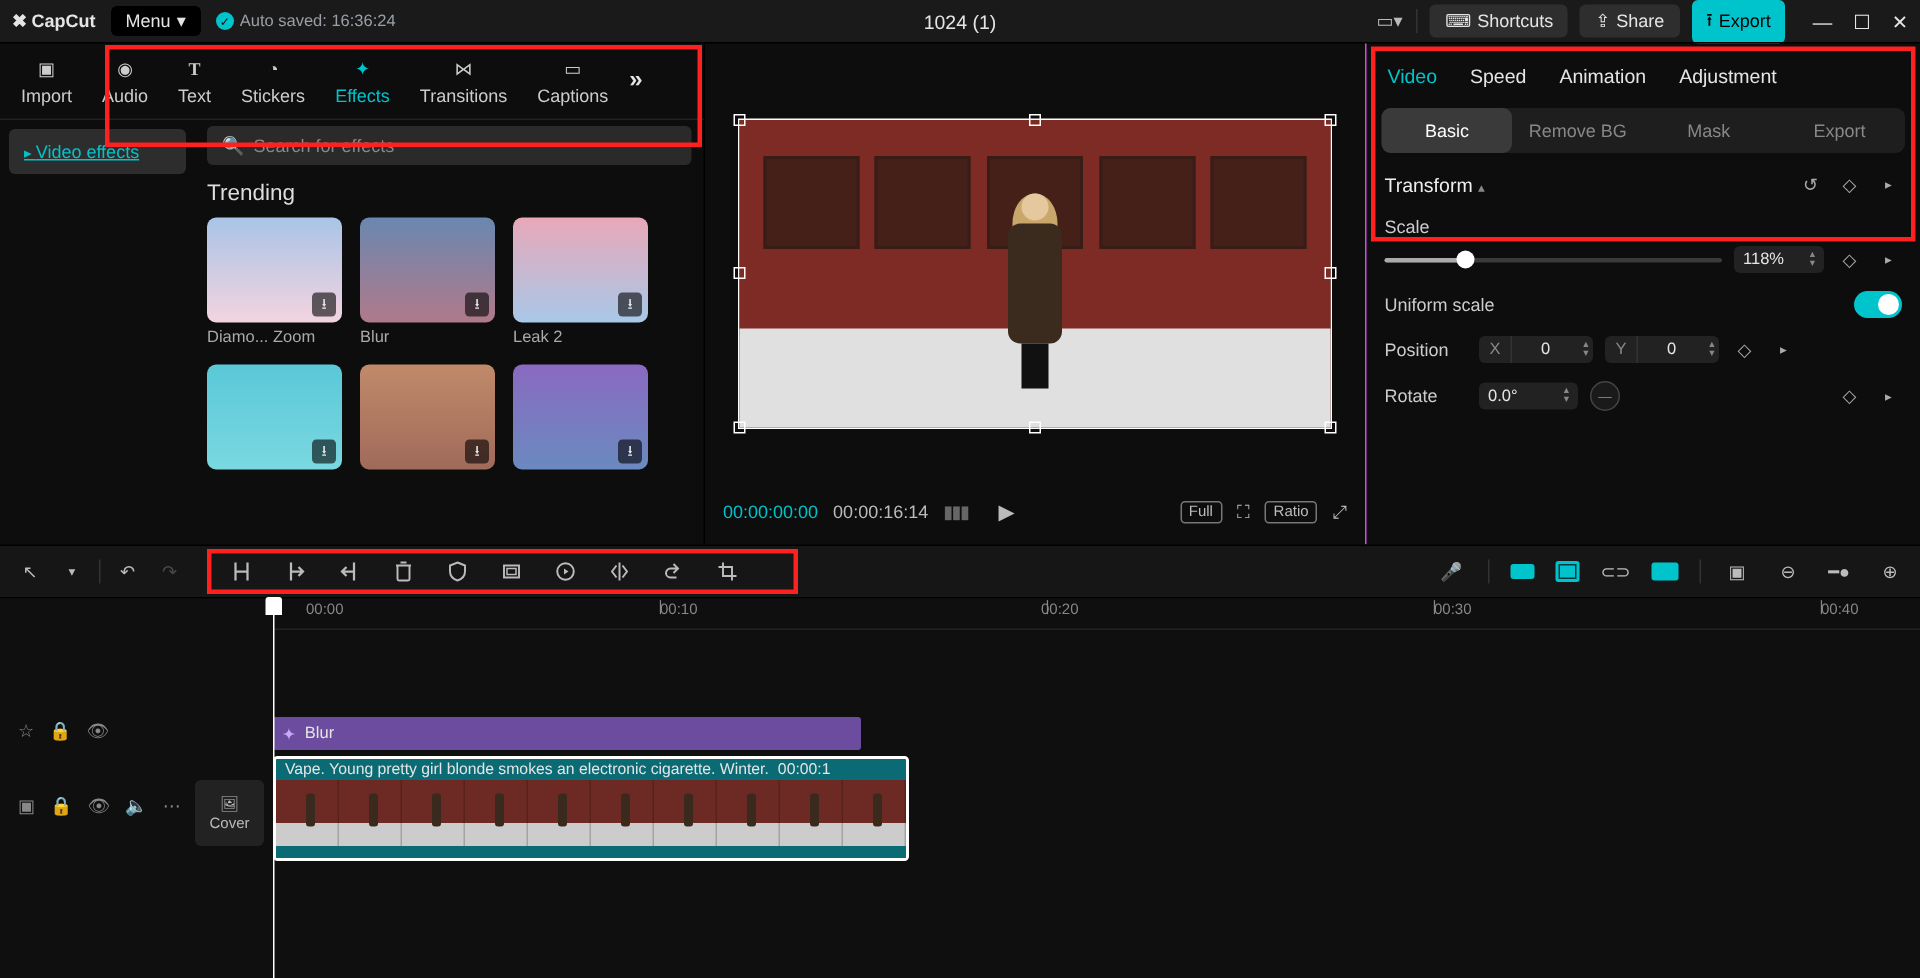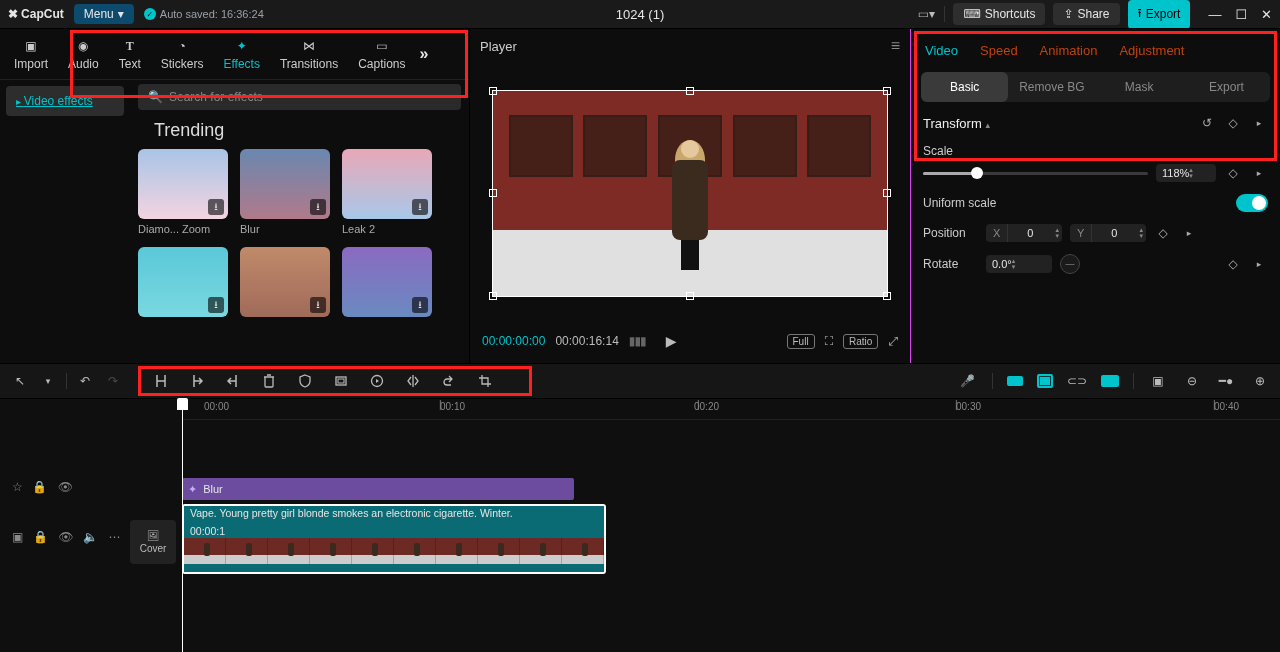"Menu" .menu-btn { background: #0c4a6e -> #000000 }
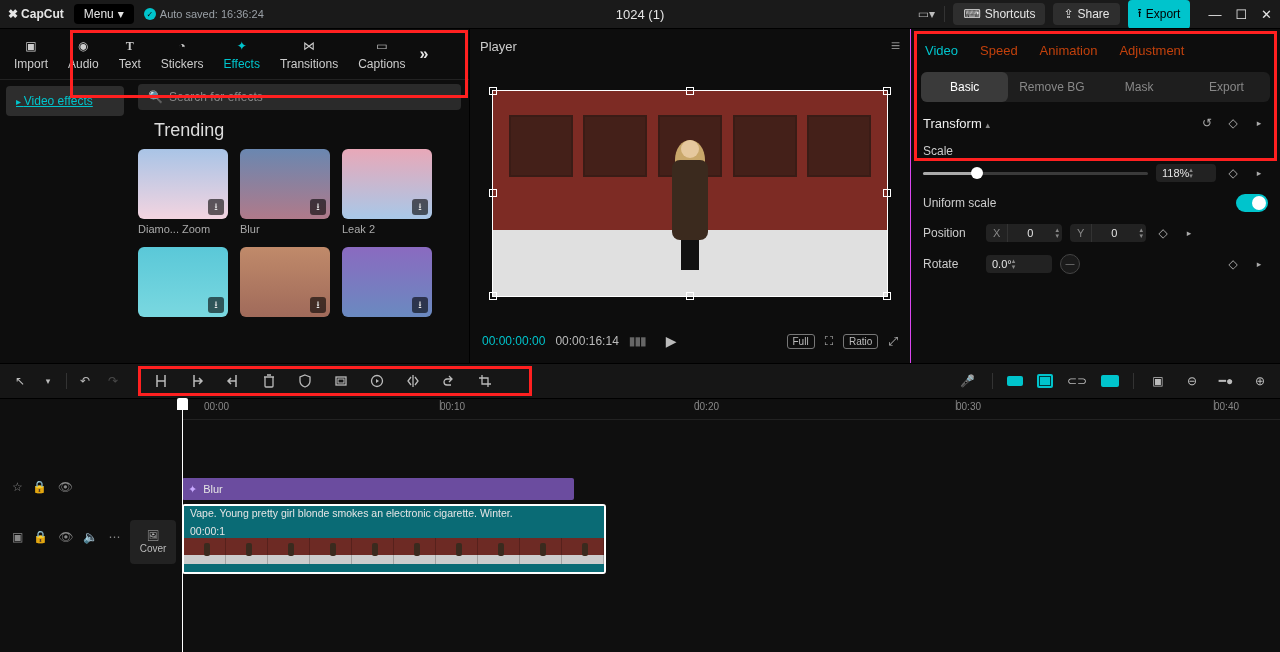"Player" div.player-header { html: <div> <span>Player</span> <span>≡</span> </div> -> none }
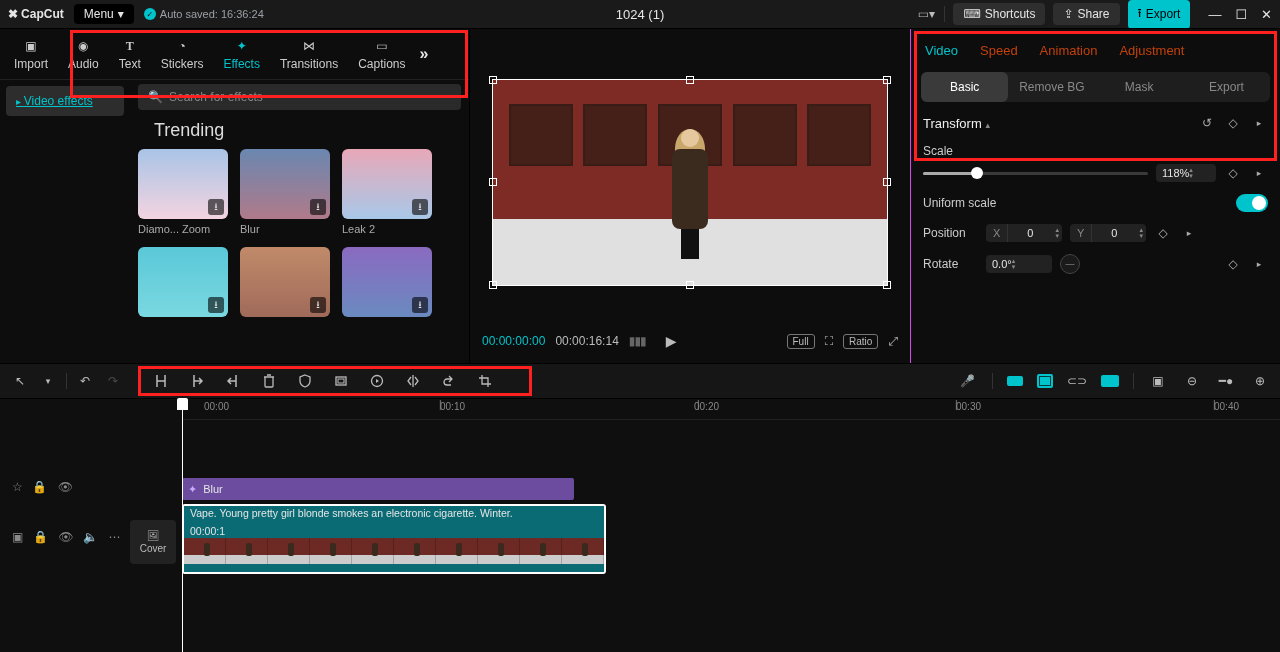"Speed" .rp-tab { color: #c2410c -> #e5e5e5 }
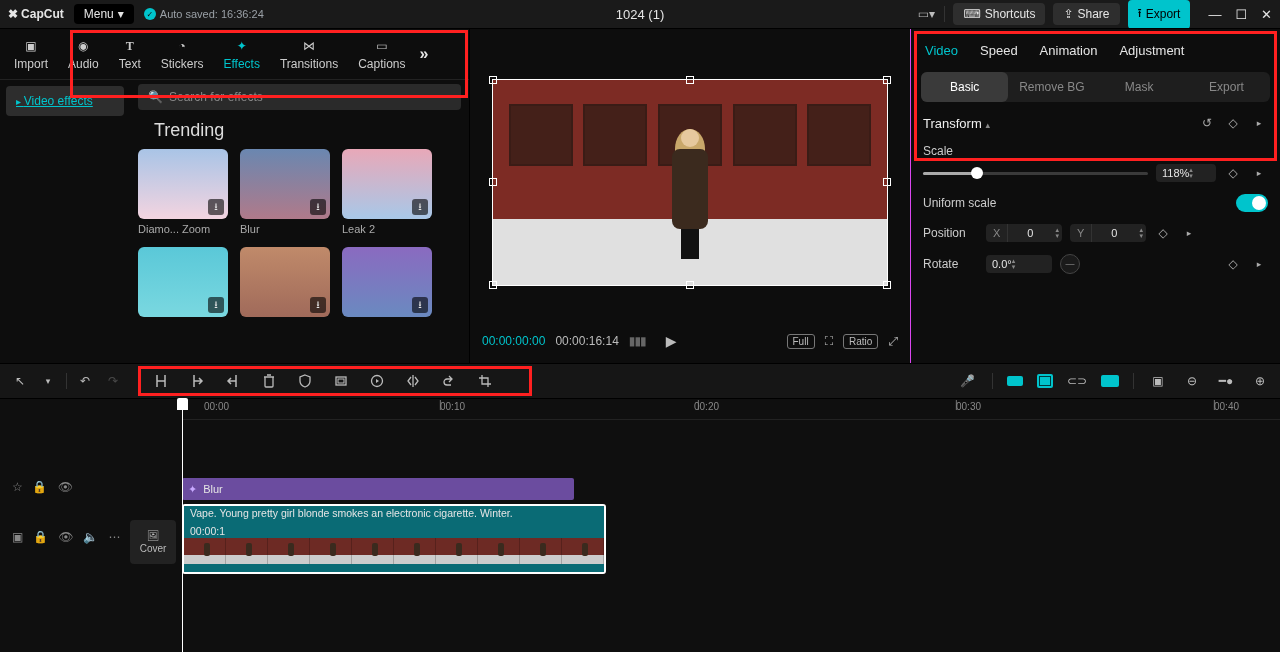"Trending" .section-title { font-size: 18px -> 15px; margin: 10px 0 8px 16px -> 10px 0 8px 0 }
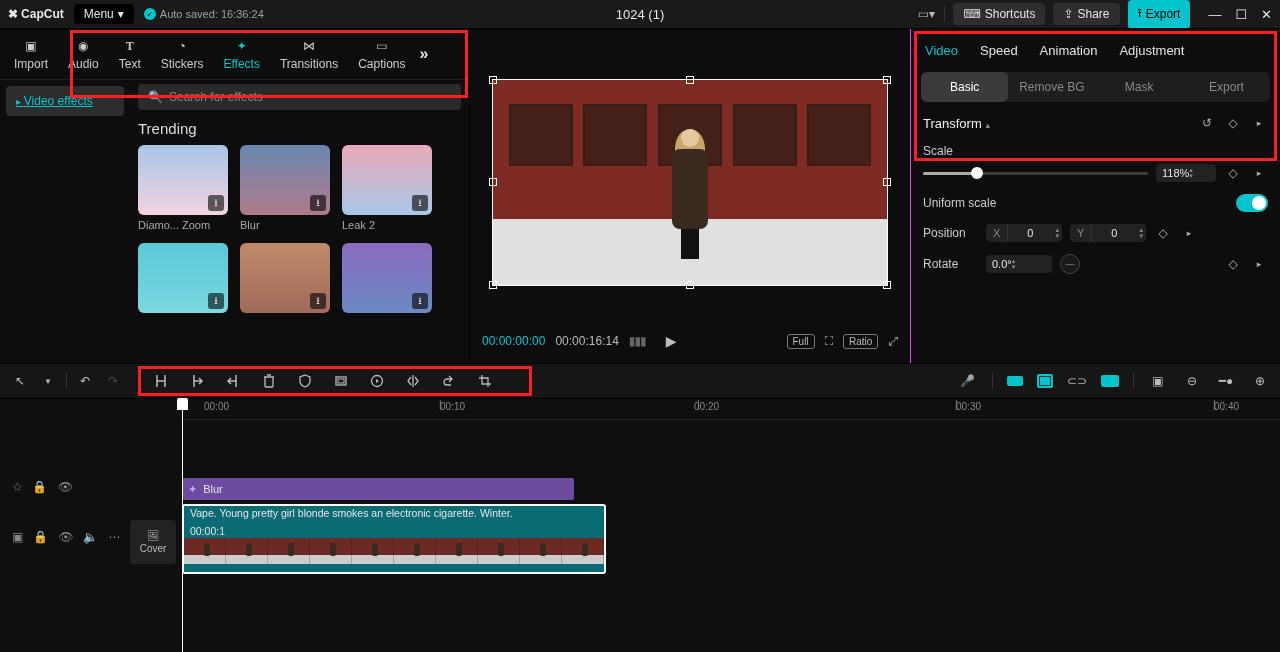"118%" .numbox { justify-content: flex-start -> space-between }
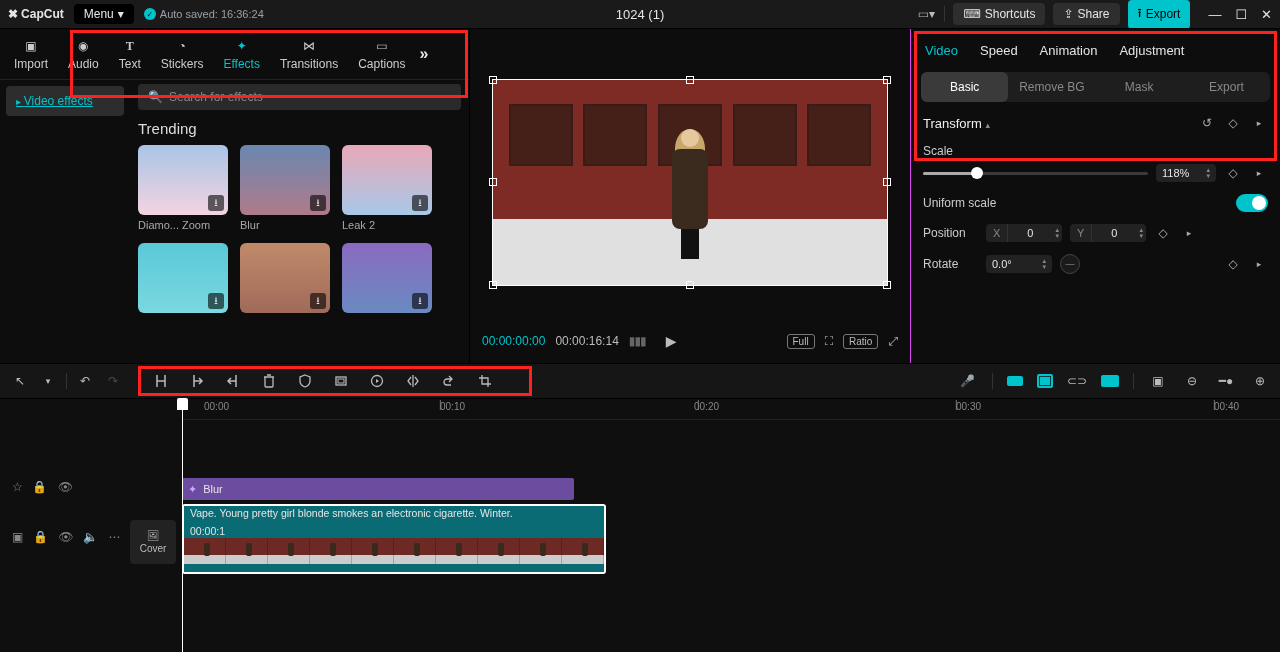"Vape. Young pretty girl blonde" .clip-header { flex-direction: column -> none }
